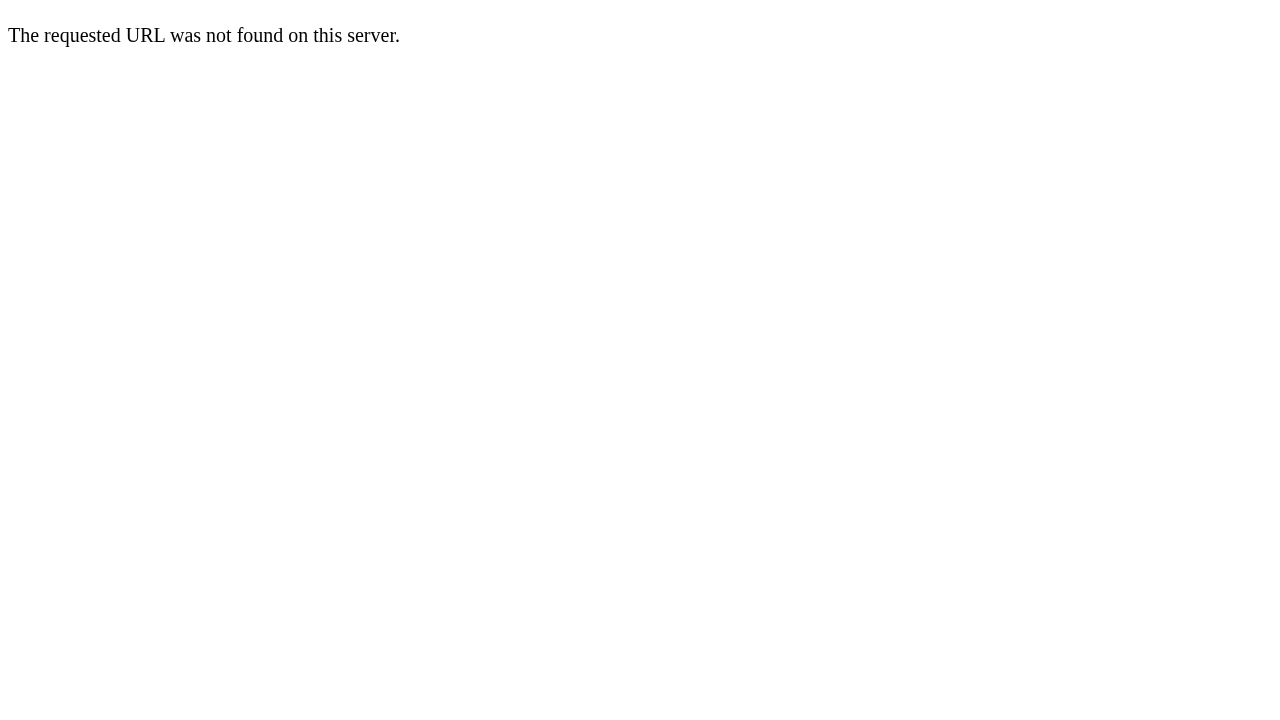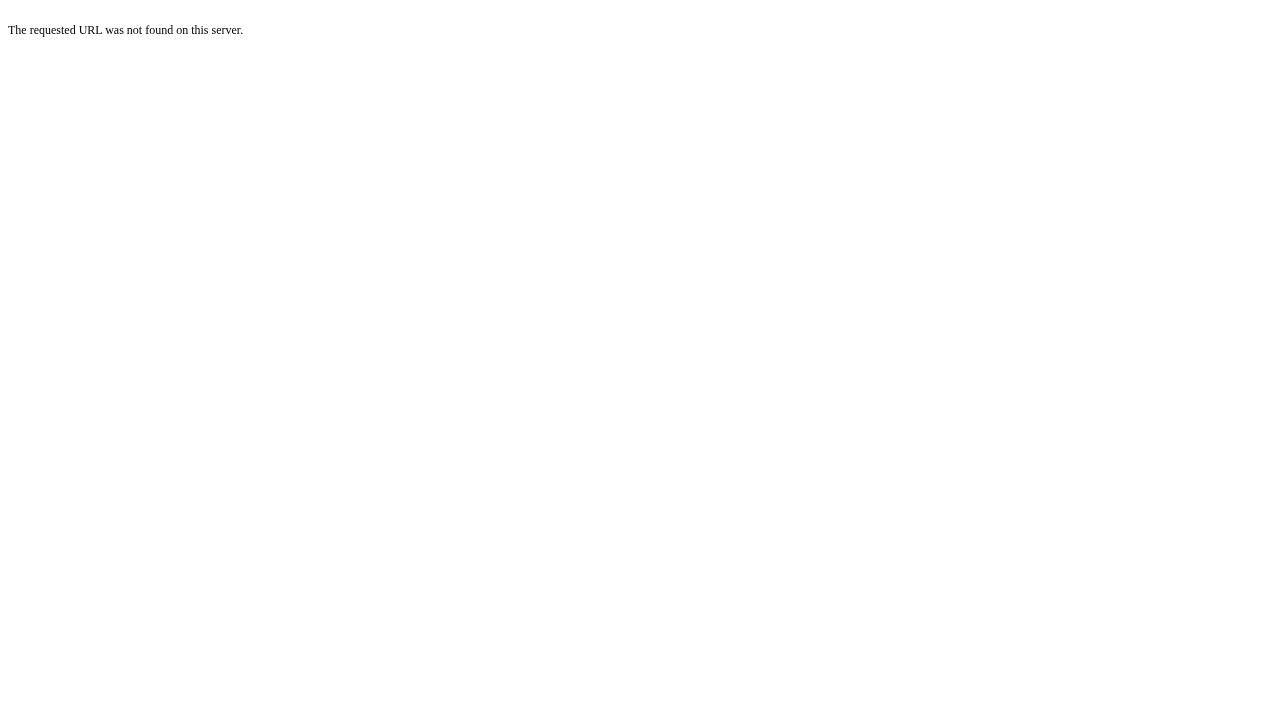"The requested URL was not" .error-page p { font-size: 12px -> 20px }
